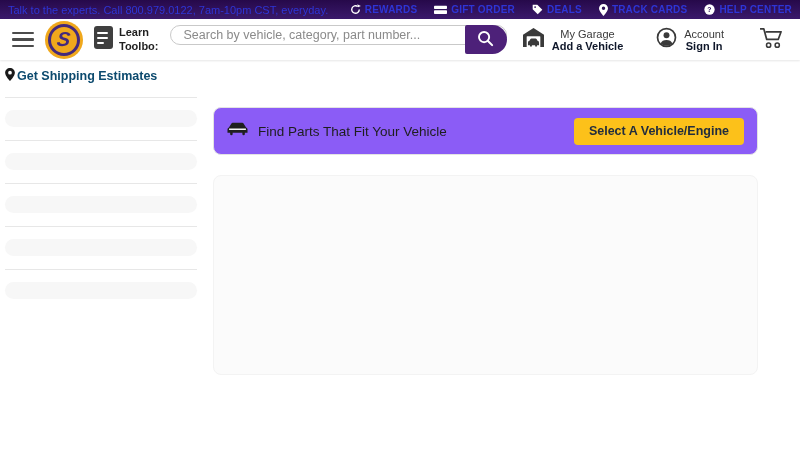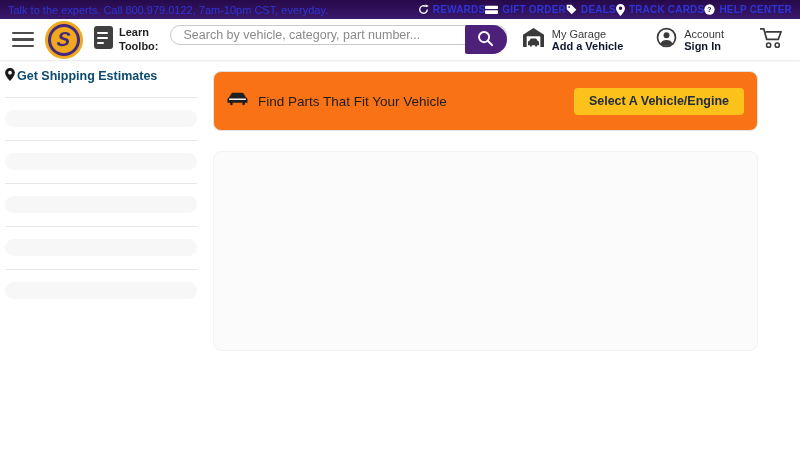"REWARDS" .topnav { gap: none -> 17px }
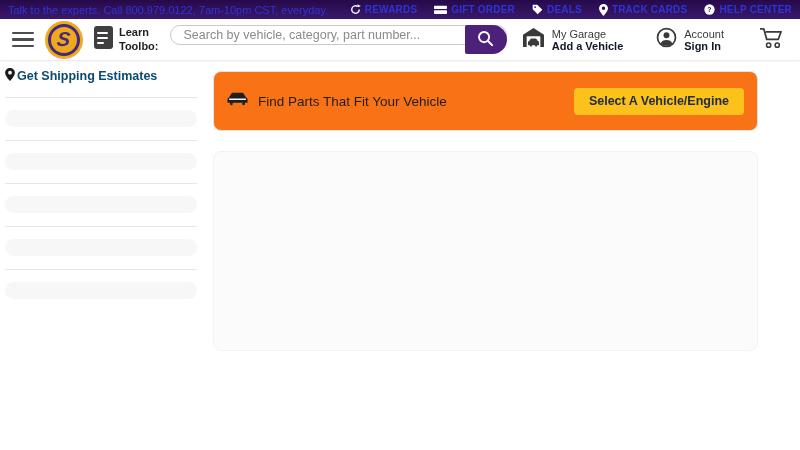"My Garage" .hdr-block { text-align: none -> center }
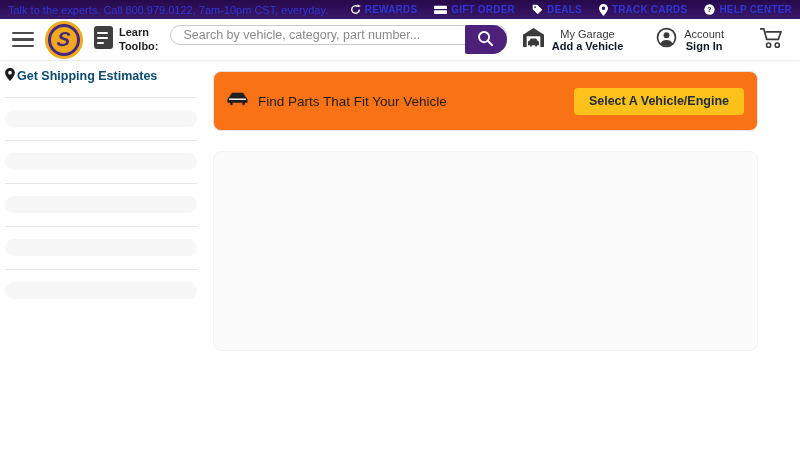"Find Parts That Fit Your" .fit-card { background: #f97316 -> #8b5cf6; height: 60px -> 48px; margin-top: none -> 36px }
